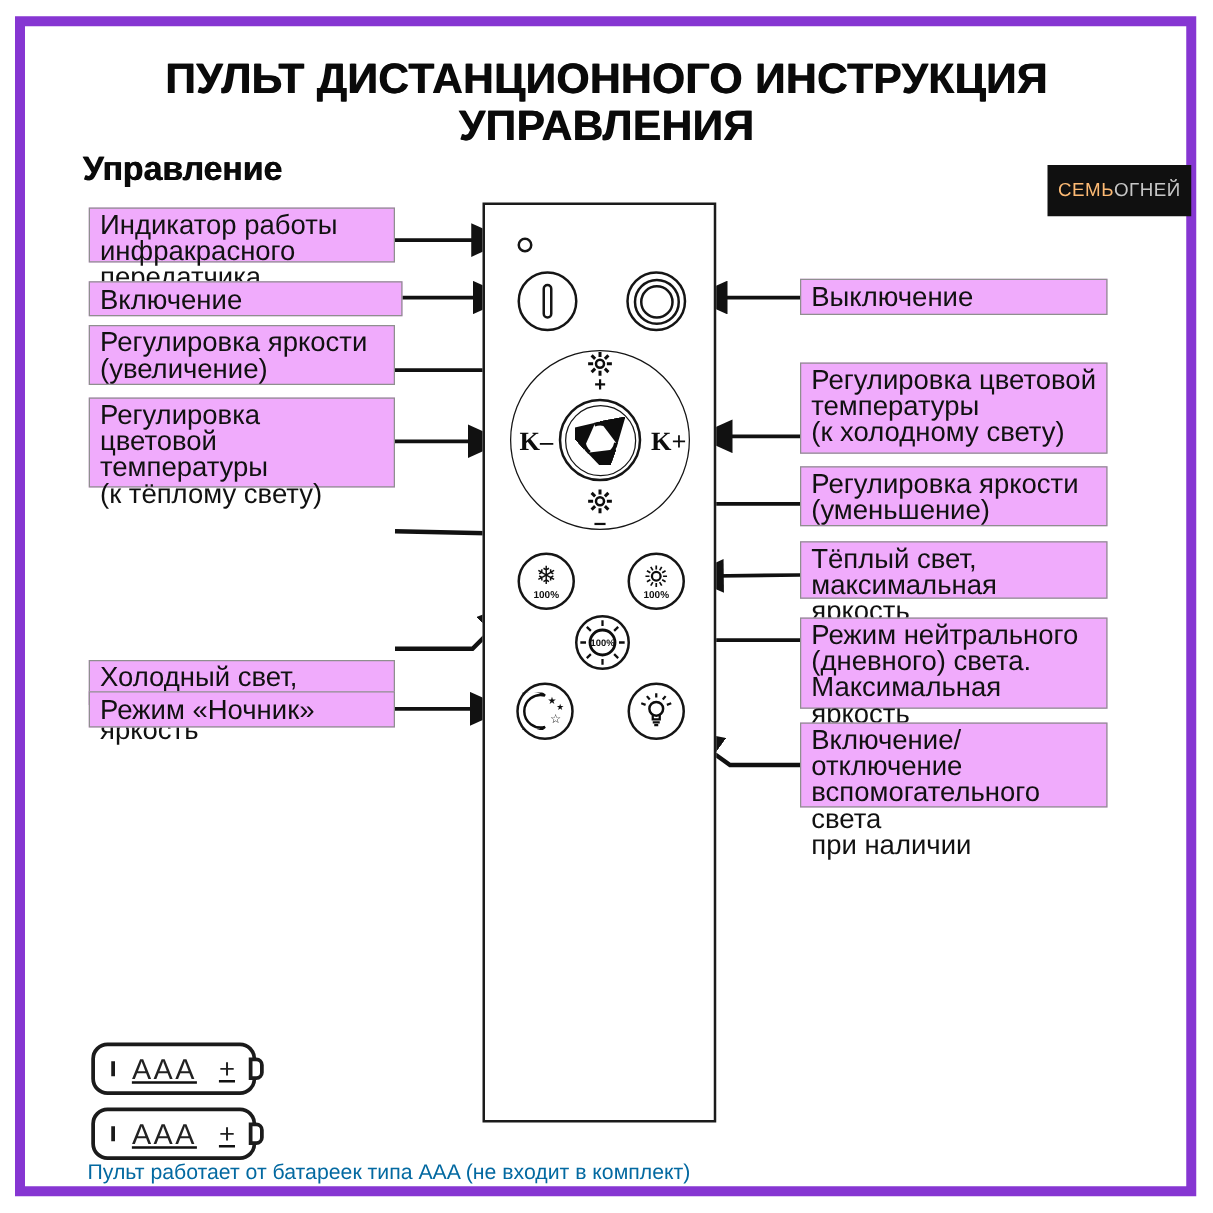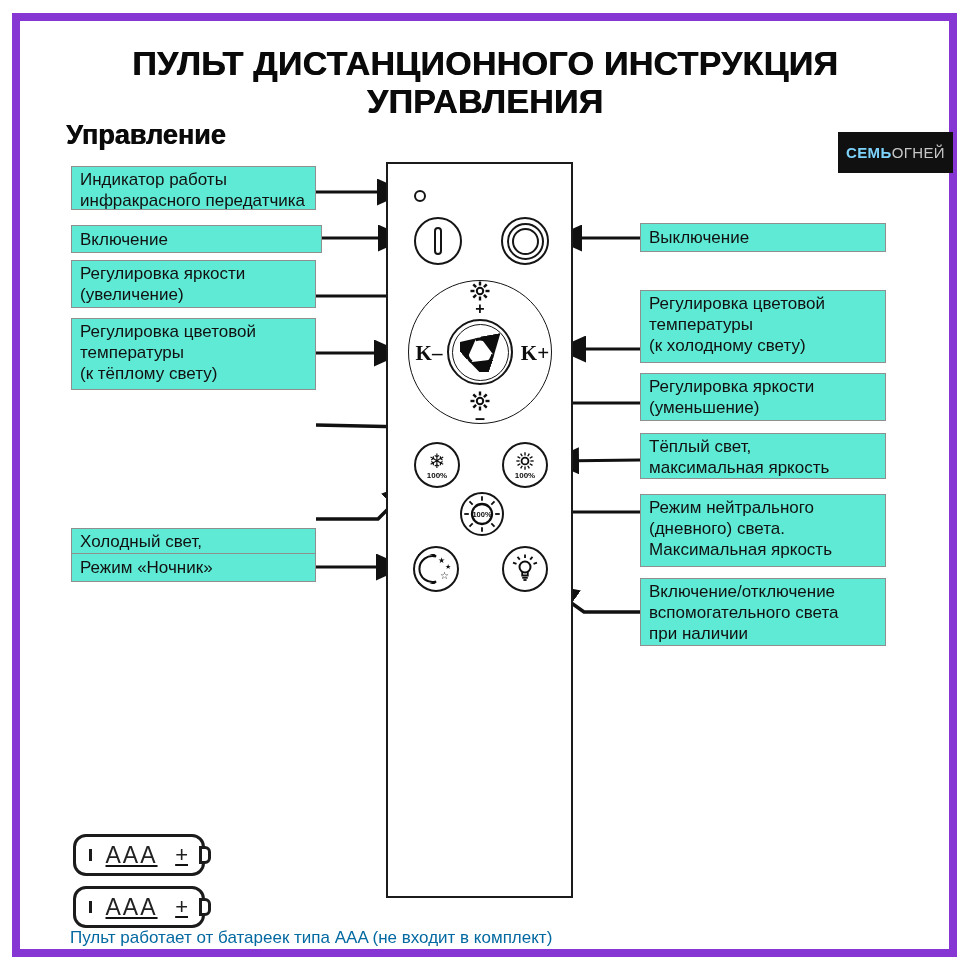"СЕМЬ" .logo .b { color: #7dd3fc -> #fdba74; font-weight: 700 -> 400 }
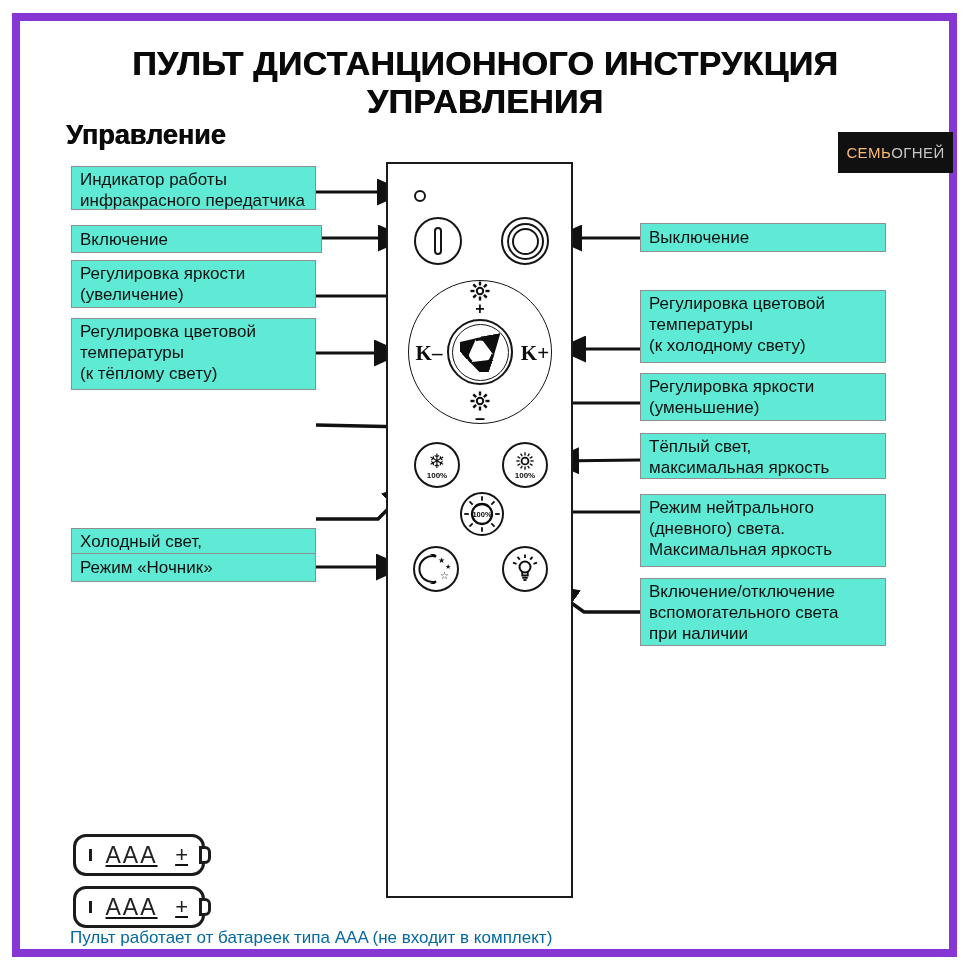"Индикатор работы" .callout { background: #5eead4 -> #f0abfc; font-size: 17px -> 22px }
